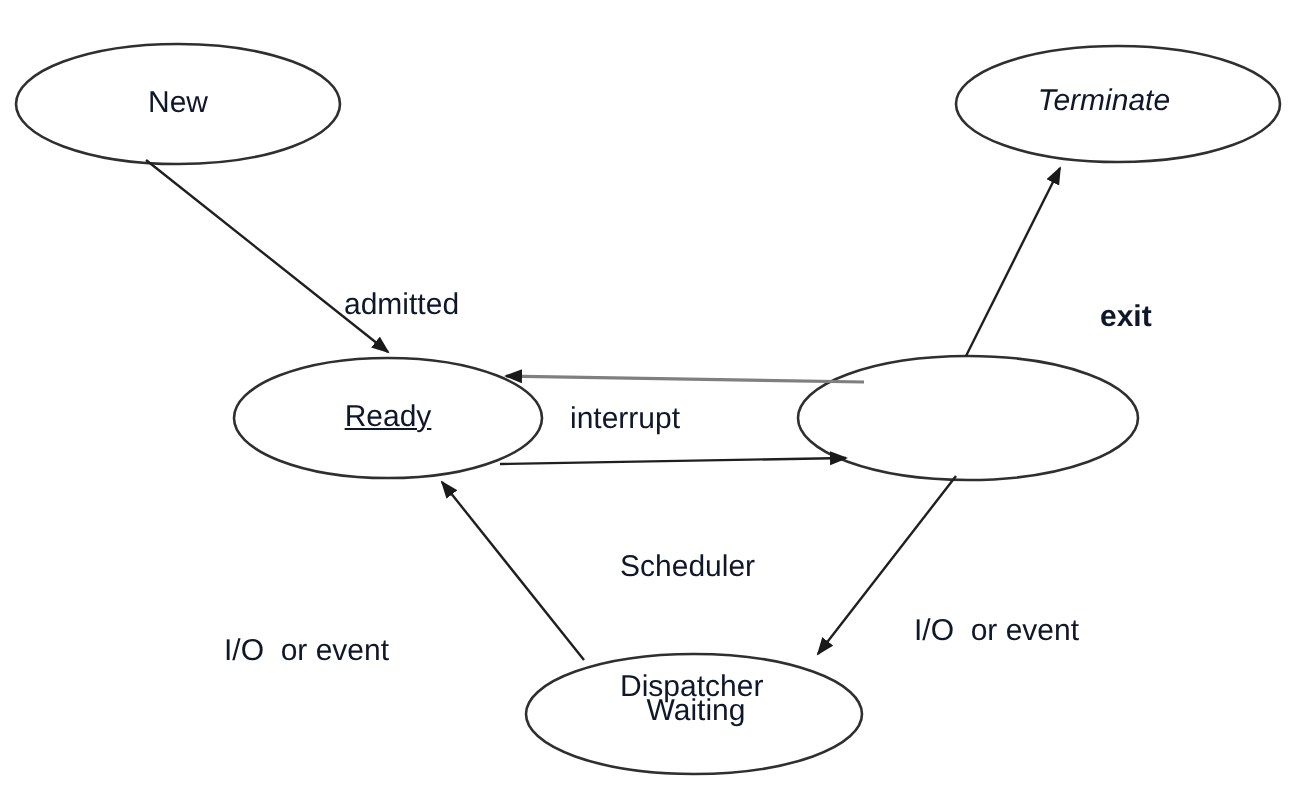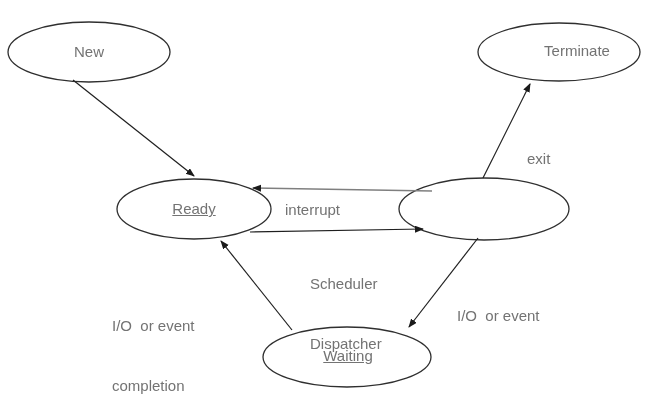"New" .label { color: #737373 -> #0f172a }
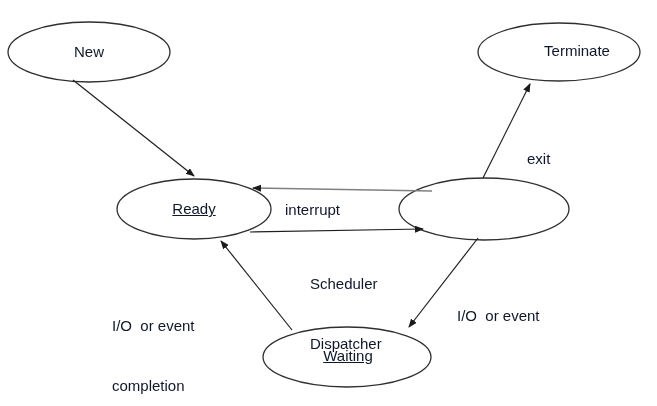"Terminate" div.label { font-style: none -> italic; left: 577px -> 552px }
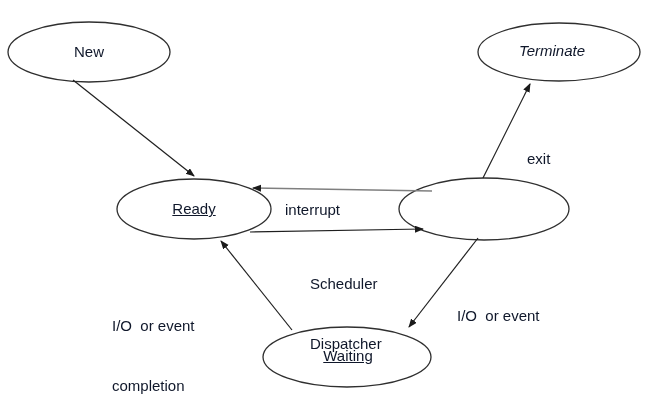"admitted" div.label { html: none -> <div> <span>admitted</span> </div> }
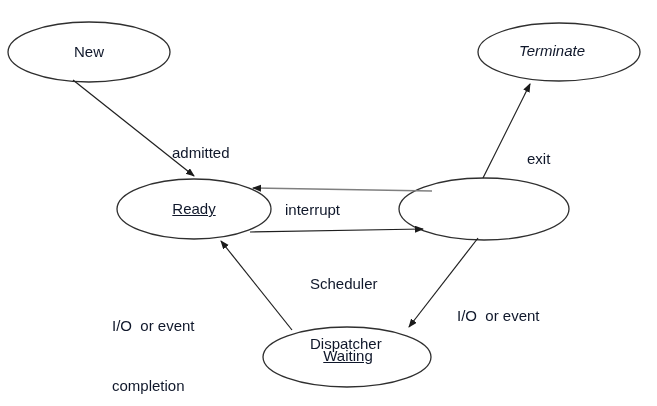"exit" div.label { font-weight: none -> bold; left: 527px -> 550px }
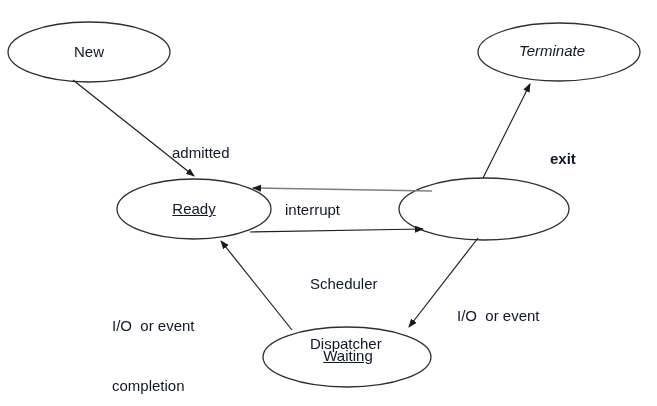"Waiting" div.label { text-decoration: underline -> none }
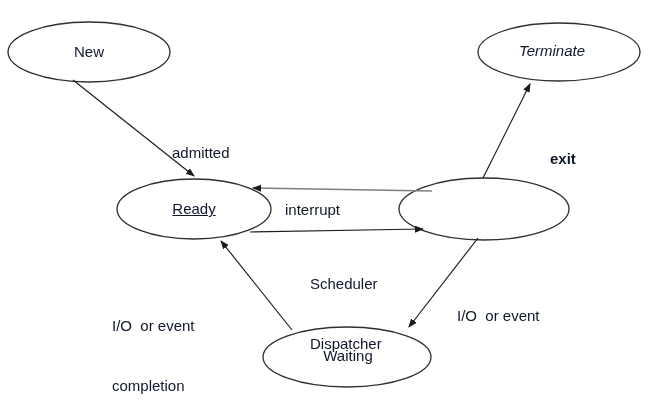"completion" span { html: <span>completion</span> -> none }
